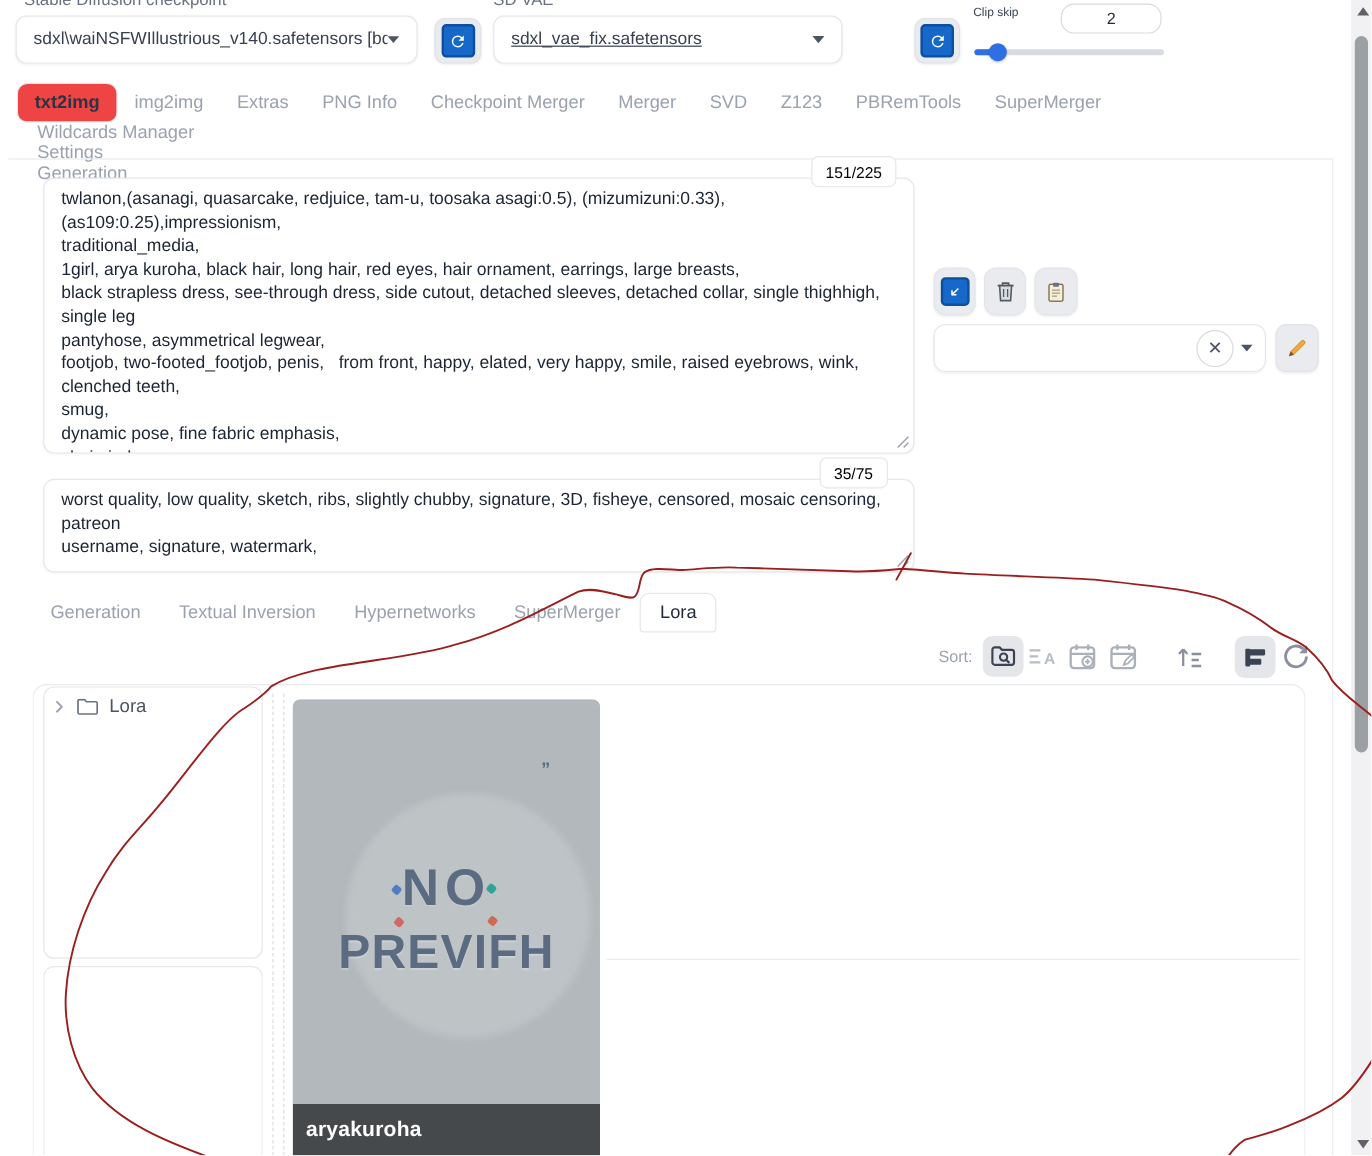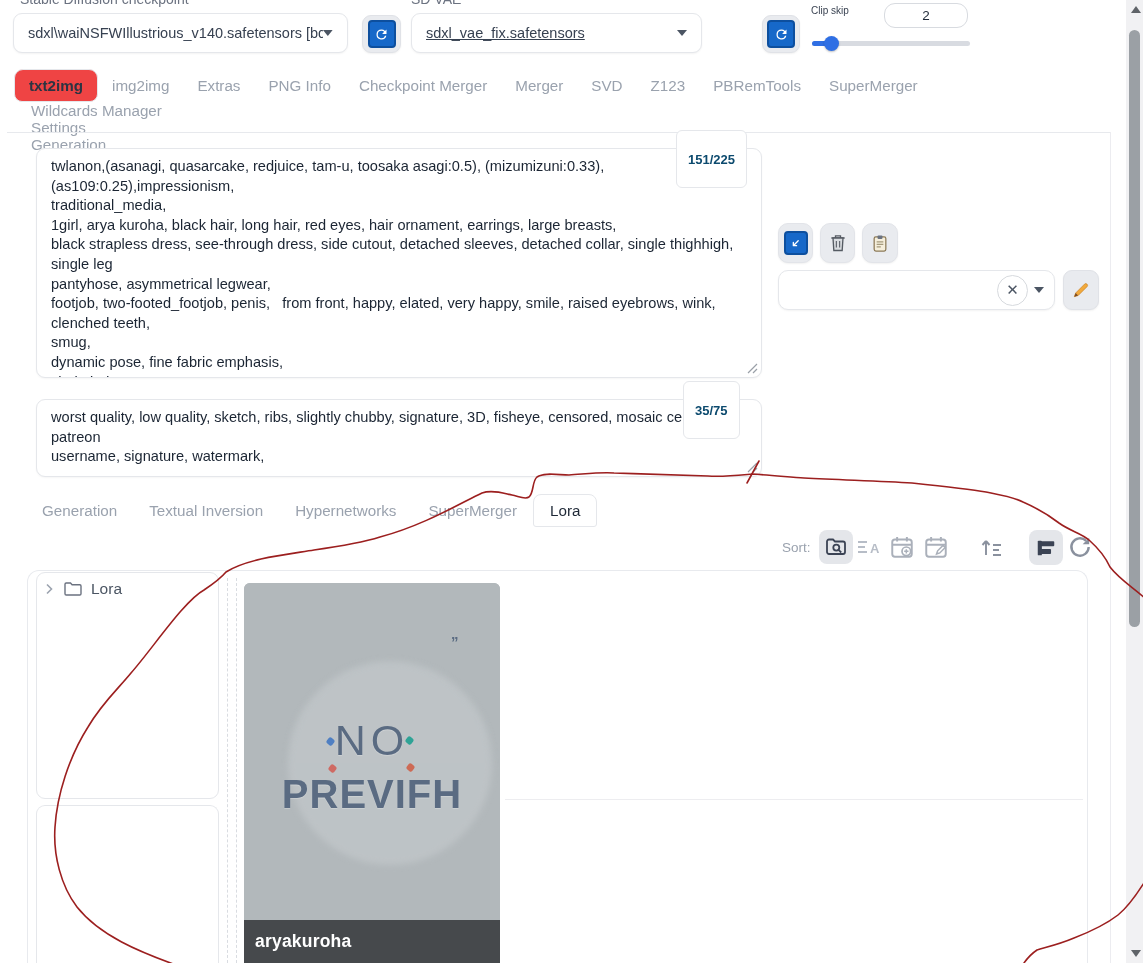"151/225" .counter { color: #0c4a6e -> #000000; font-weight: bold -> none; padding: 16px 11px -> 0 11px }
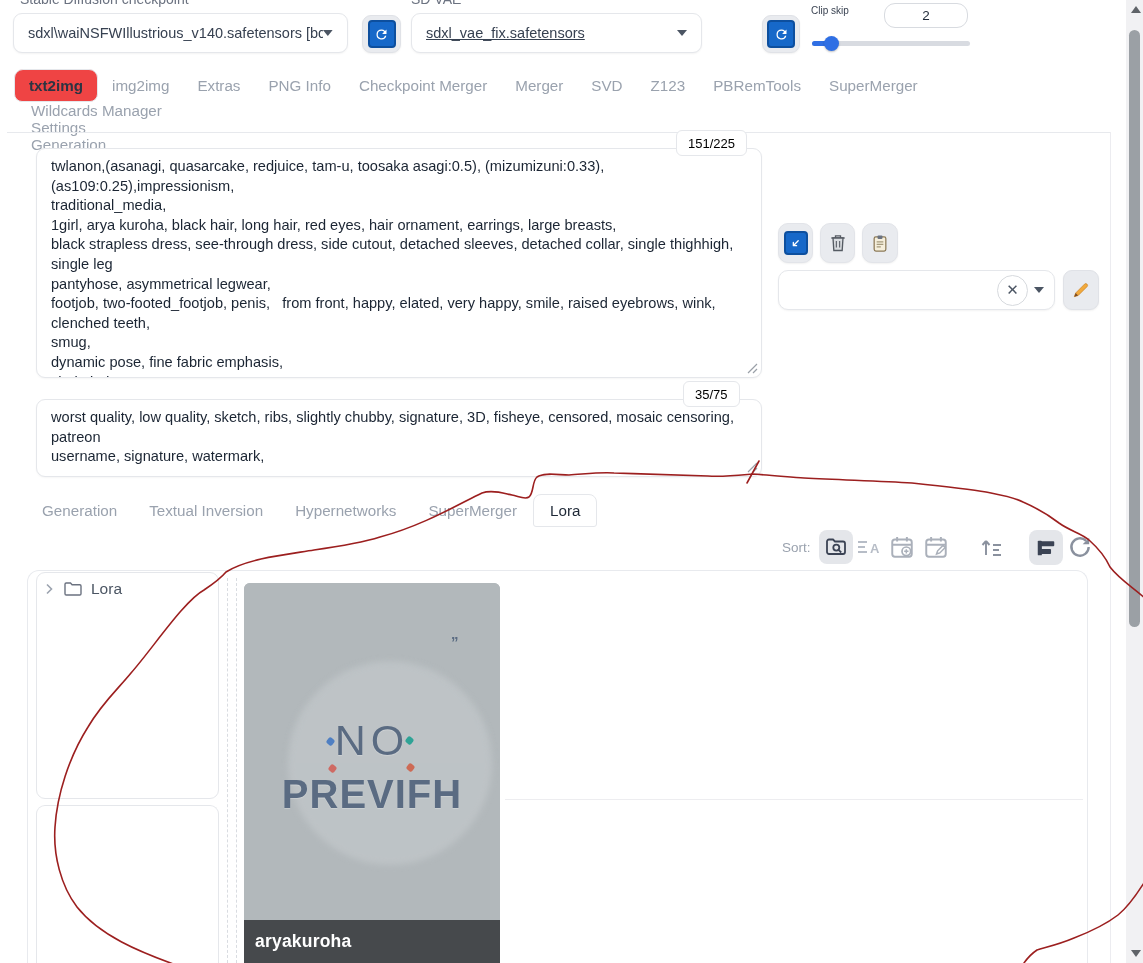"NO" .np1 { font-weight: normal -> bold }
